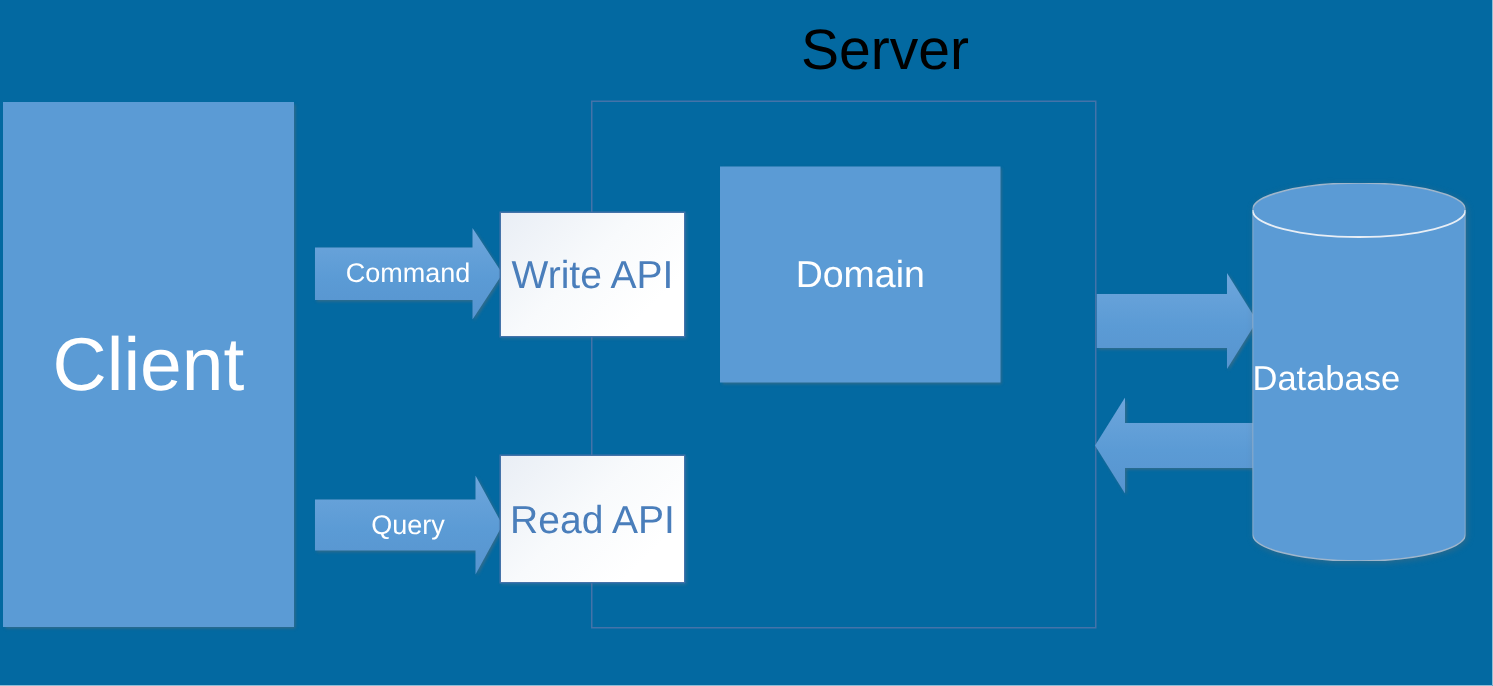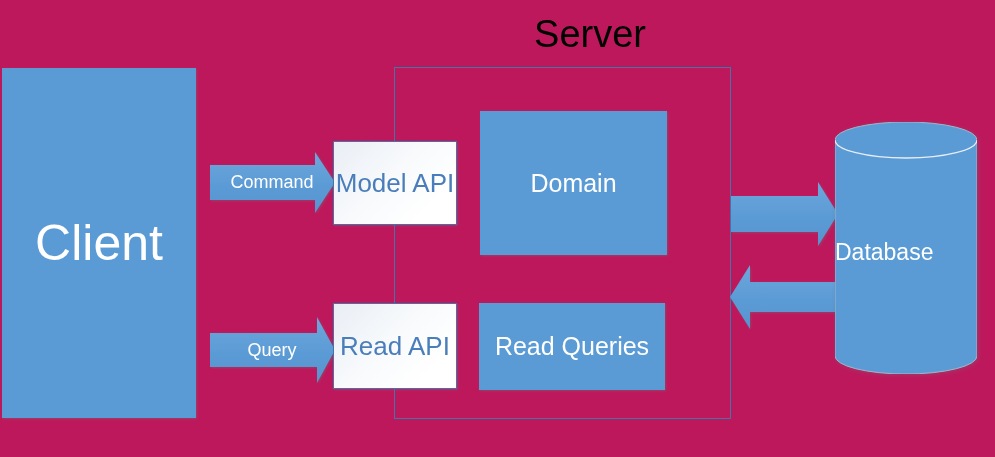"Server" .canvas { background: #be185d -> #0369a1 }
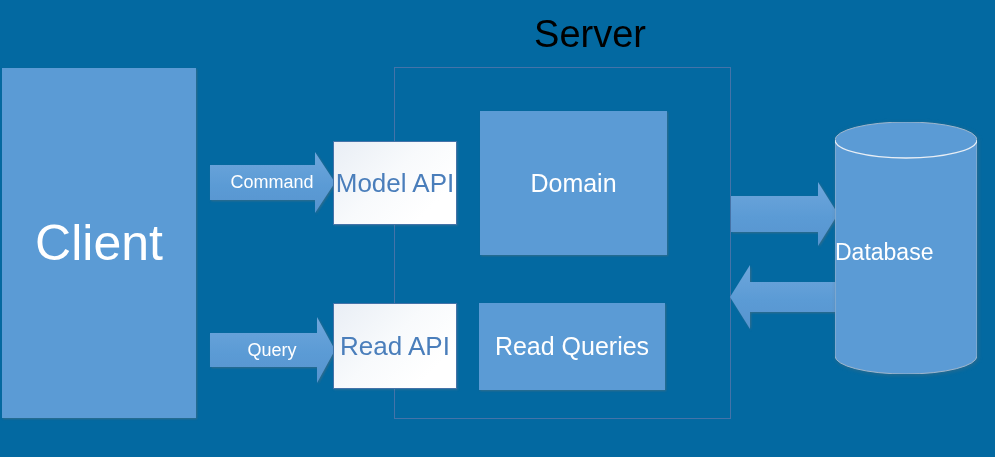"Model API" span { text: Model -> Write }
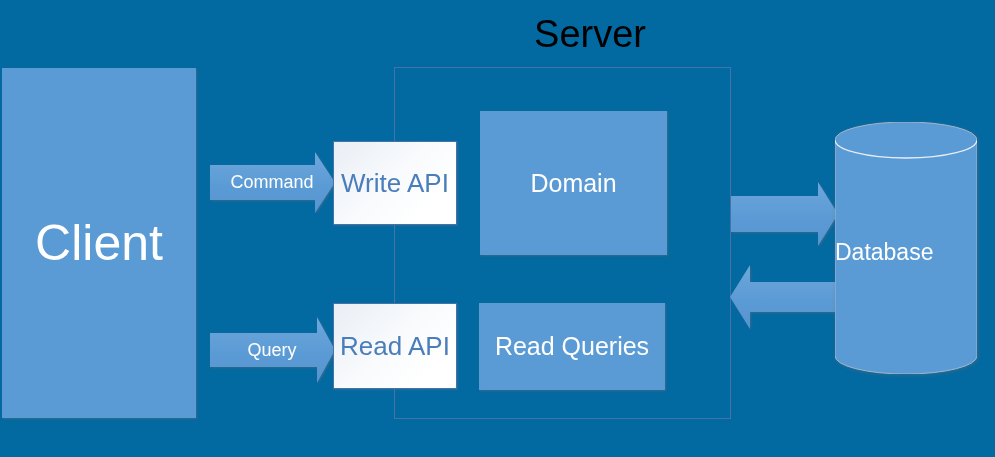"Read Queries" div.blue-node { html: <div> <span>Read Queries</span> </div> -> none }
